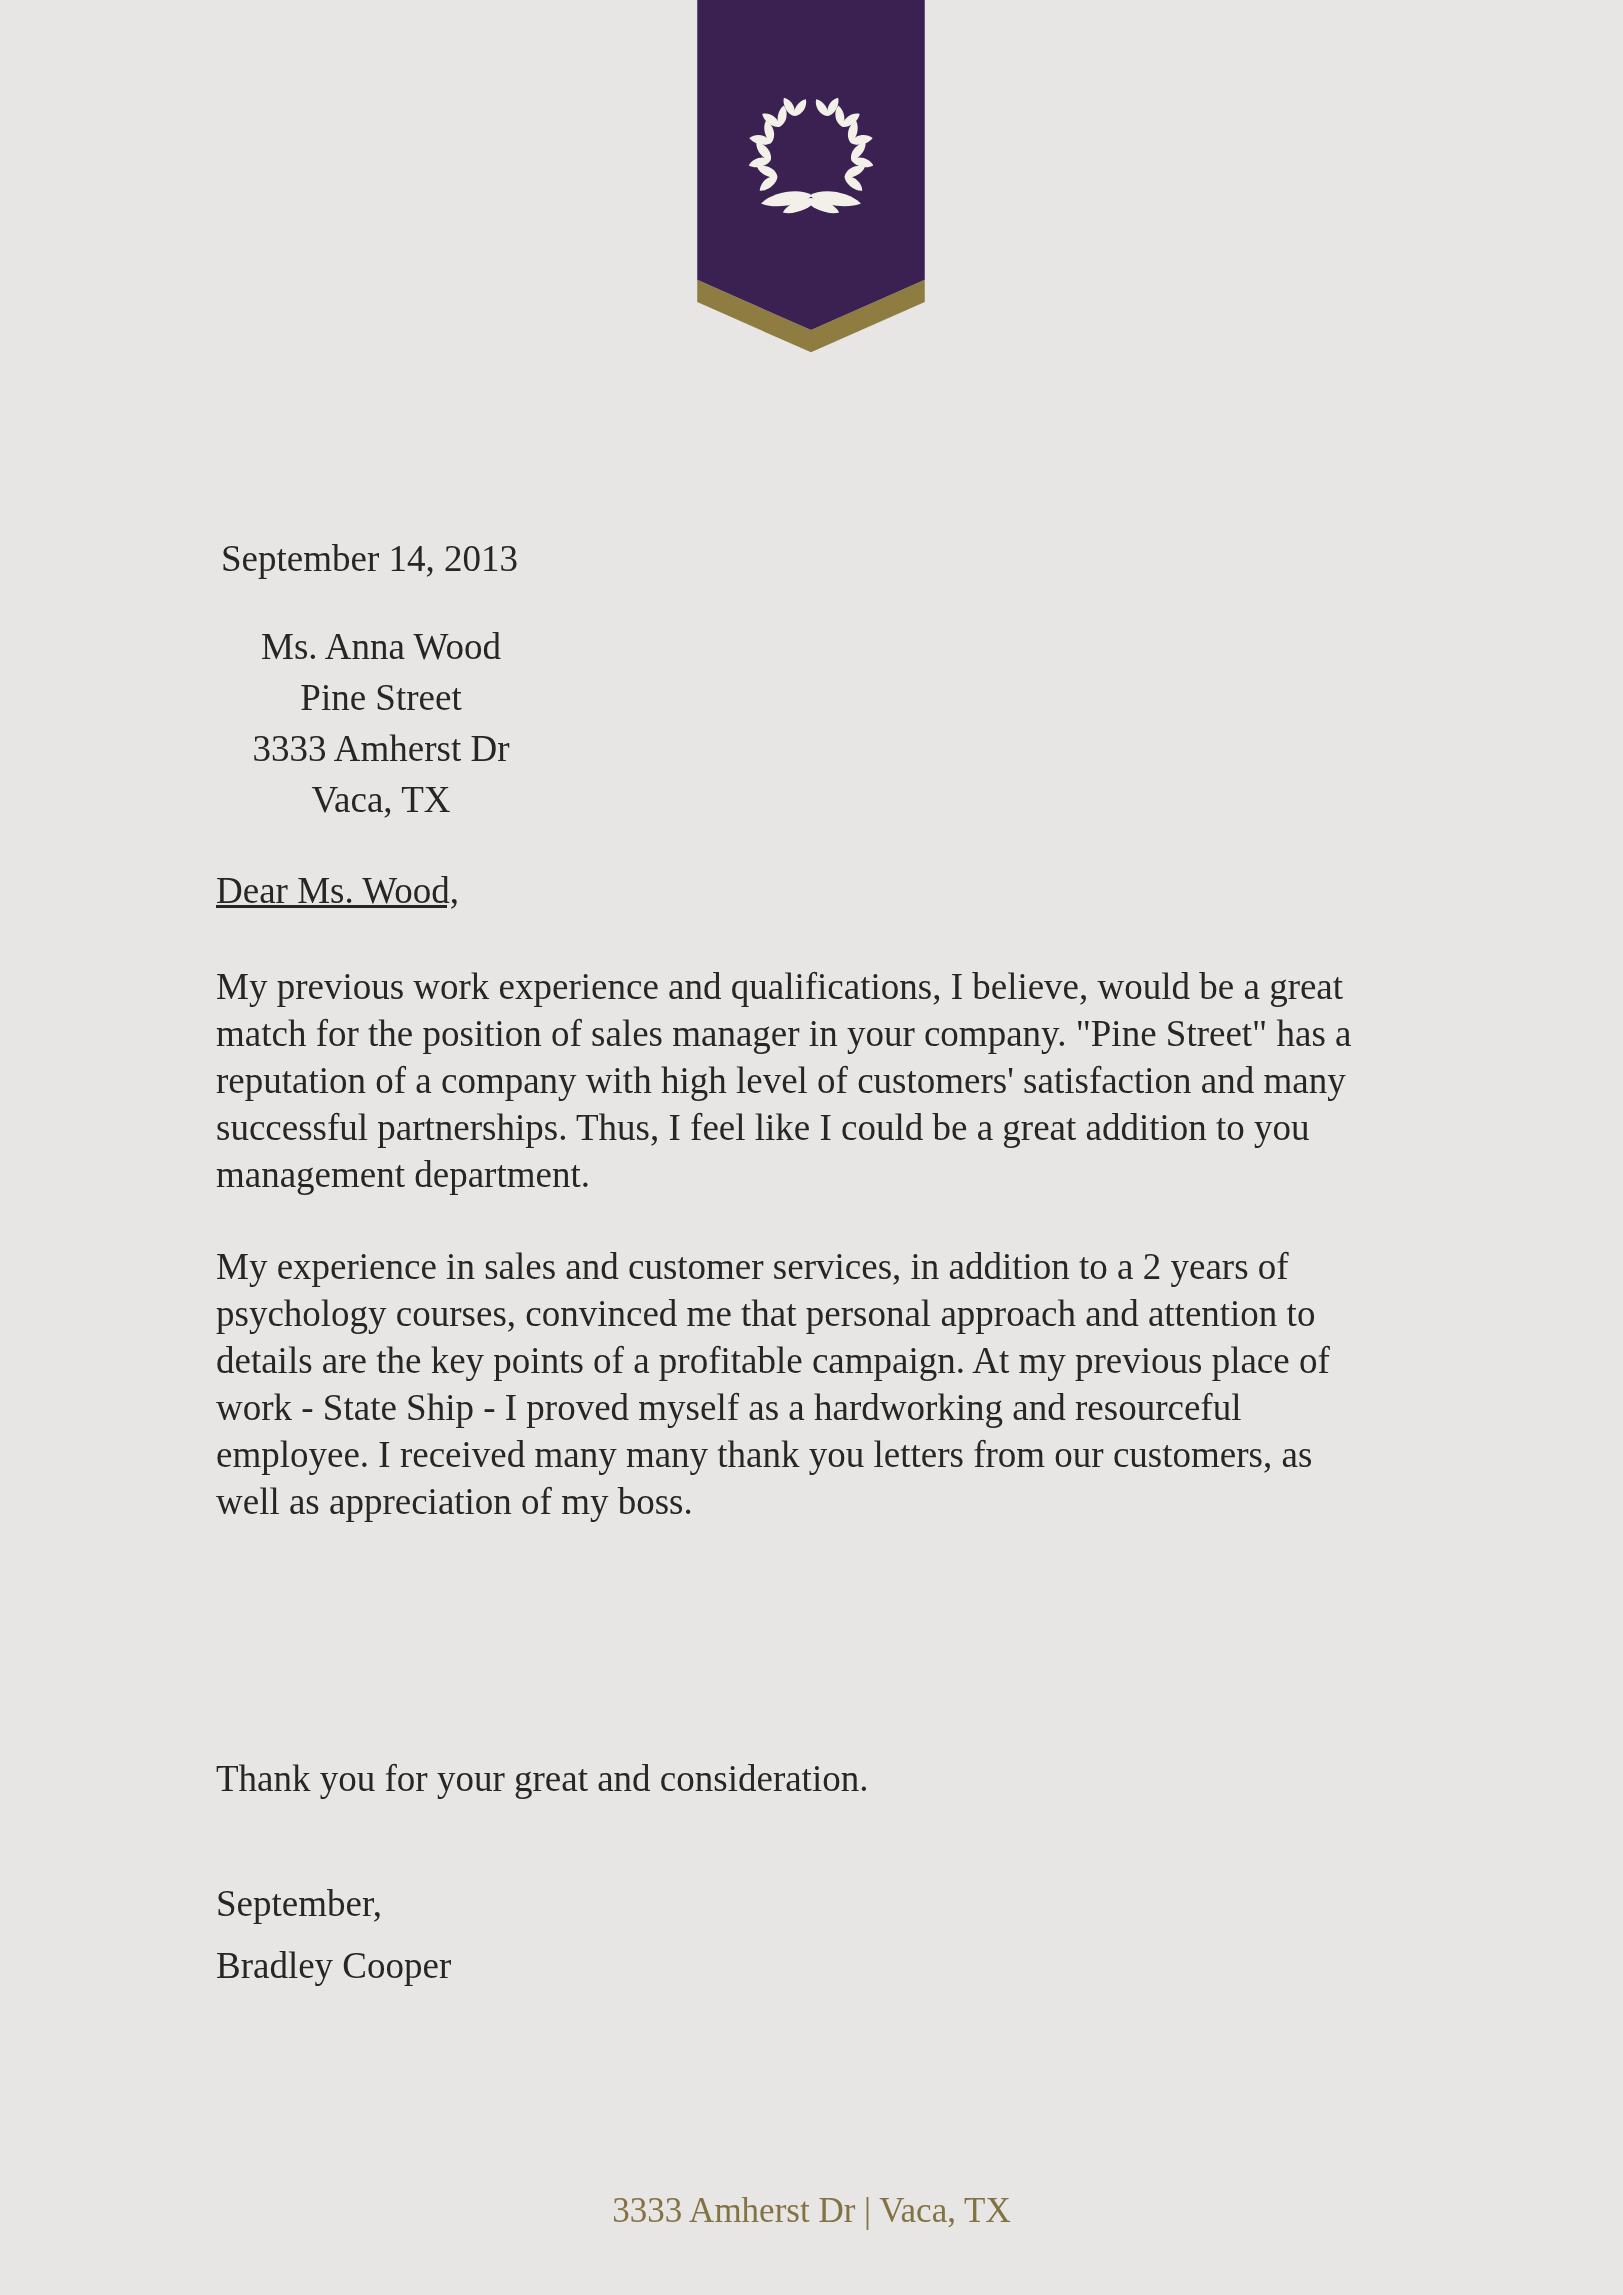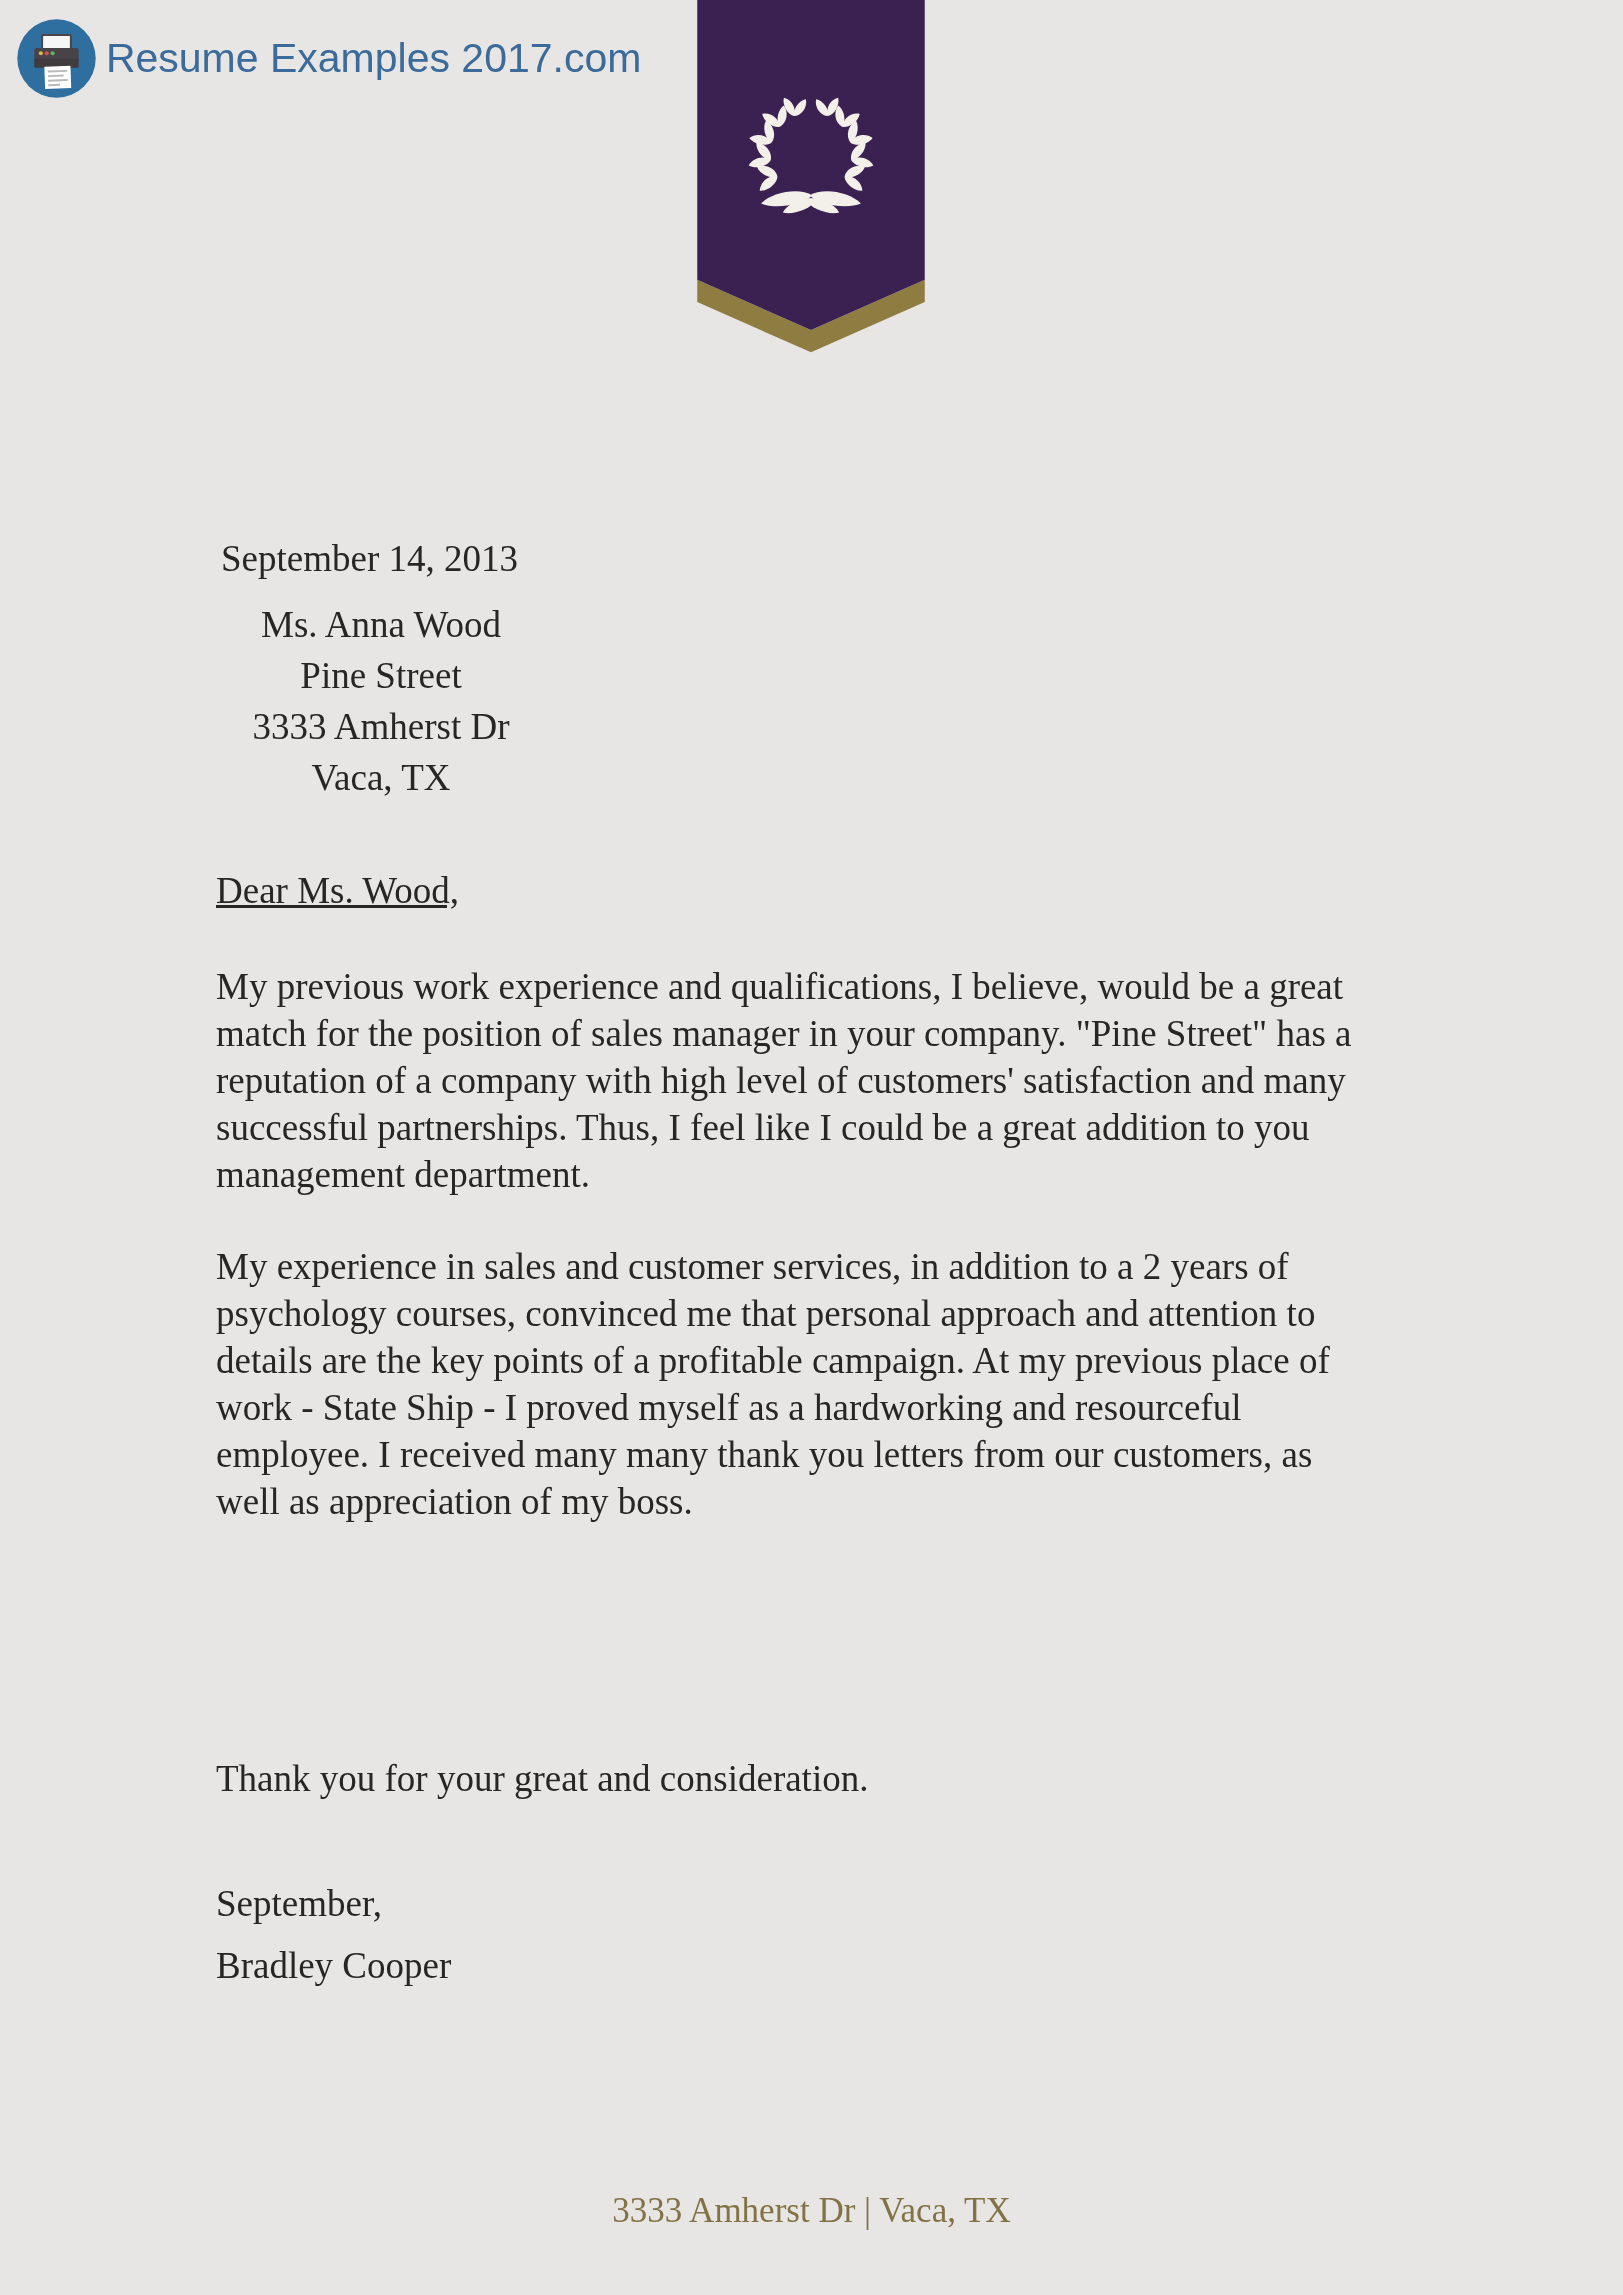"Resume Examples 2017.com" div.logo-row { html: <div> <svg> <circle></circle> <rect></rect> <rect></rect> <rect></rect> <circle></circle> <circle></circle> <circle></circle> <g> <rect></rect> <rect></rect> <rect></rect> <rect></rect> <rect></rect> </g> </svg> <div>Resume Examples 2017.com</div> </div> -> none }
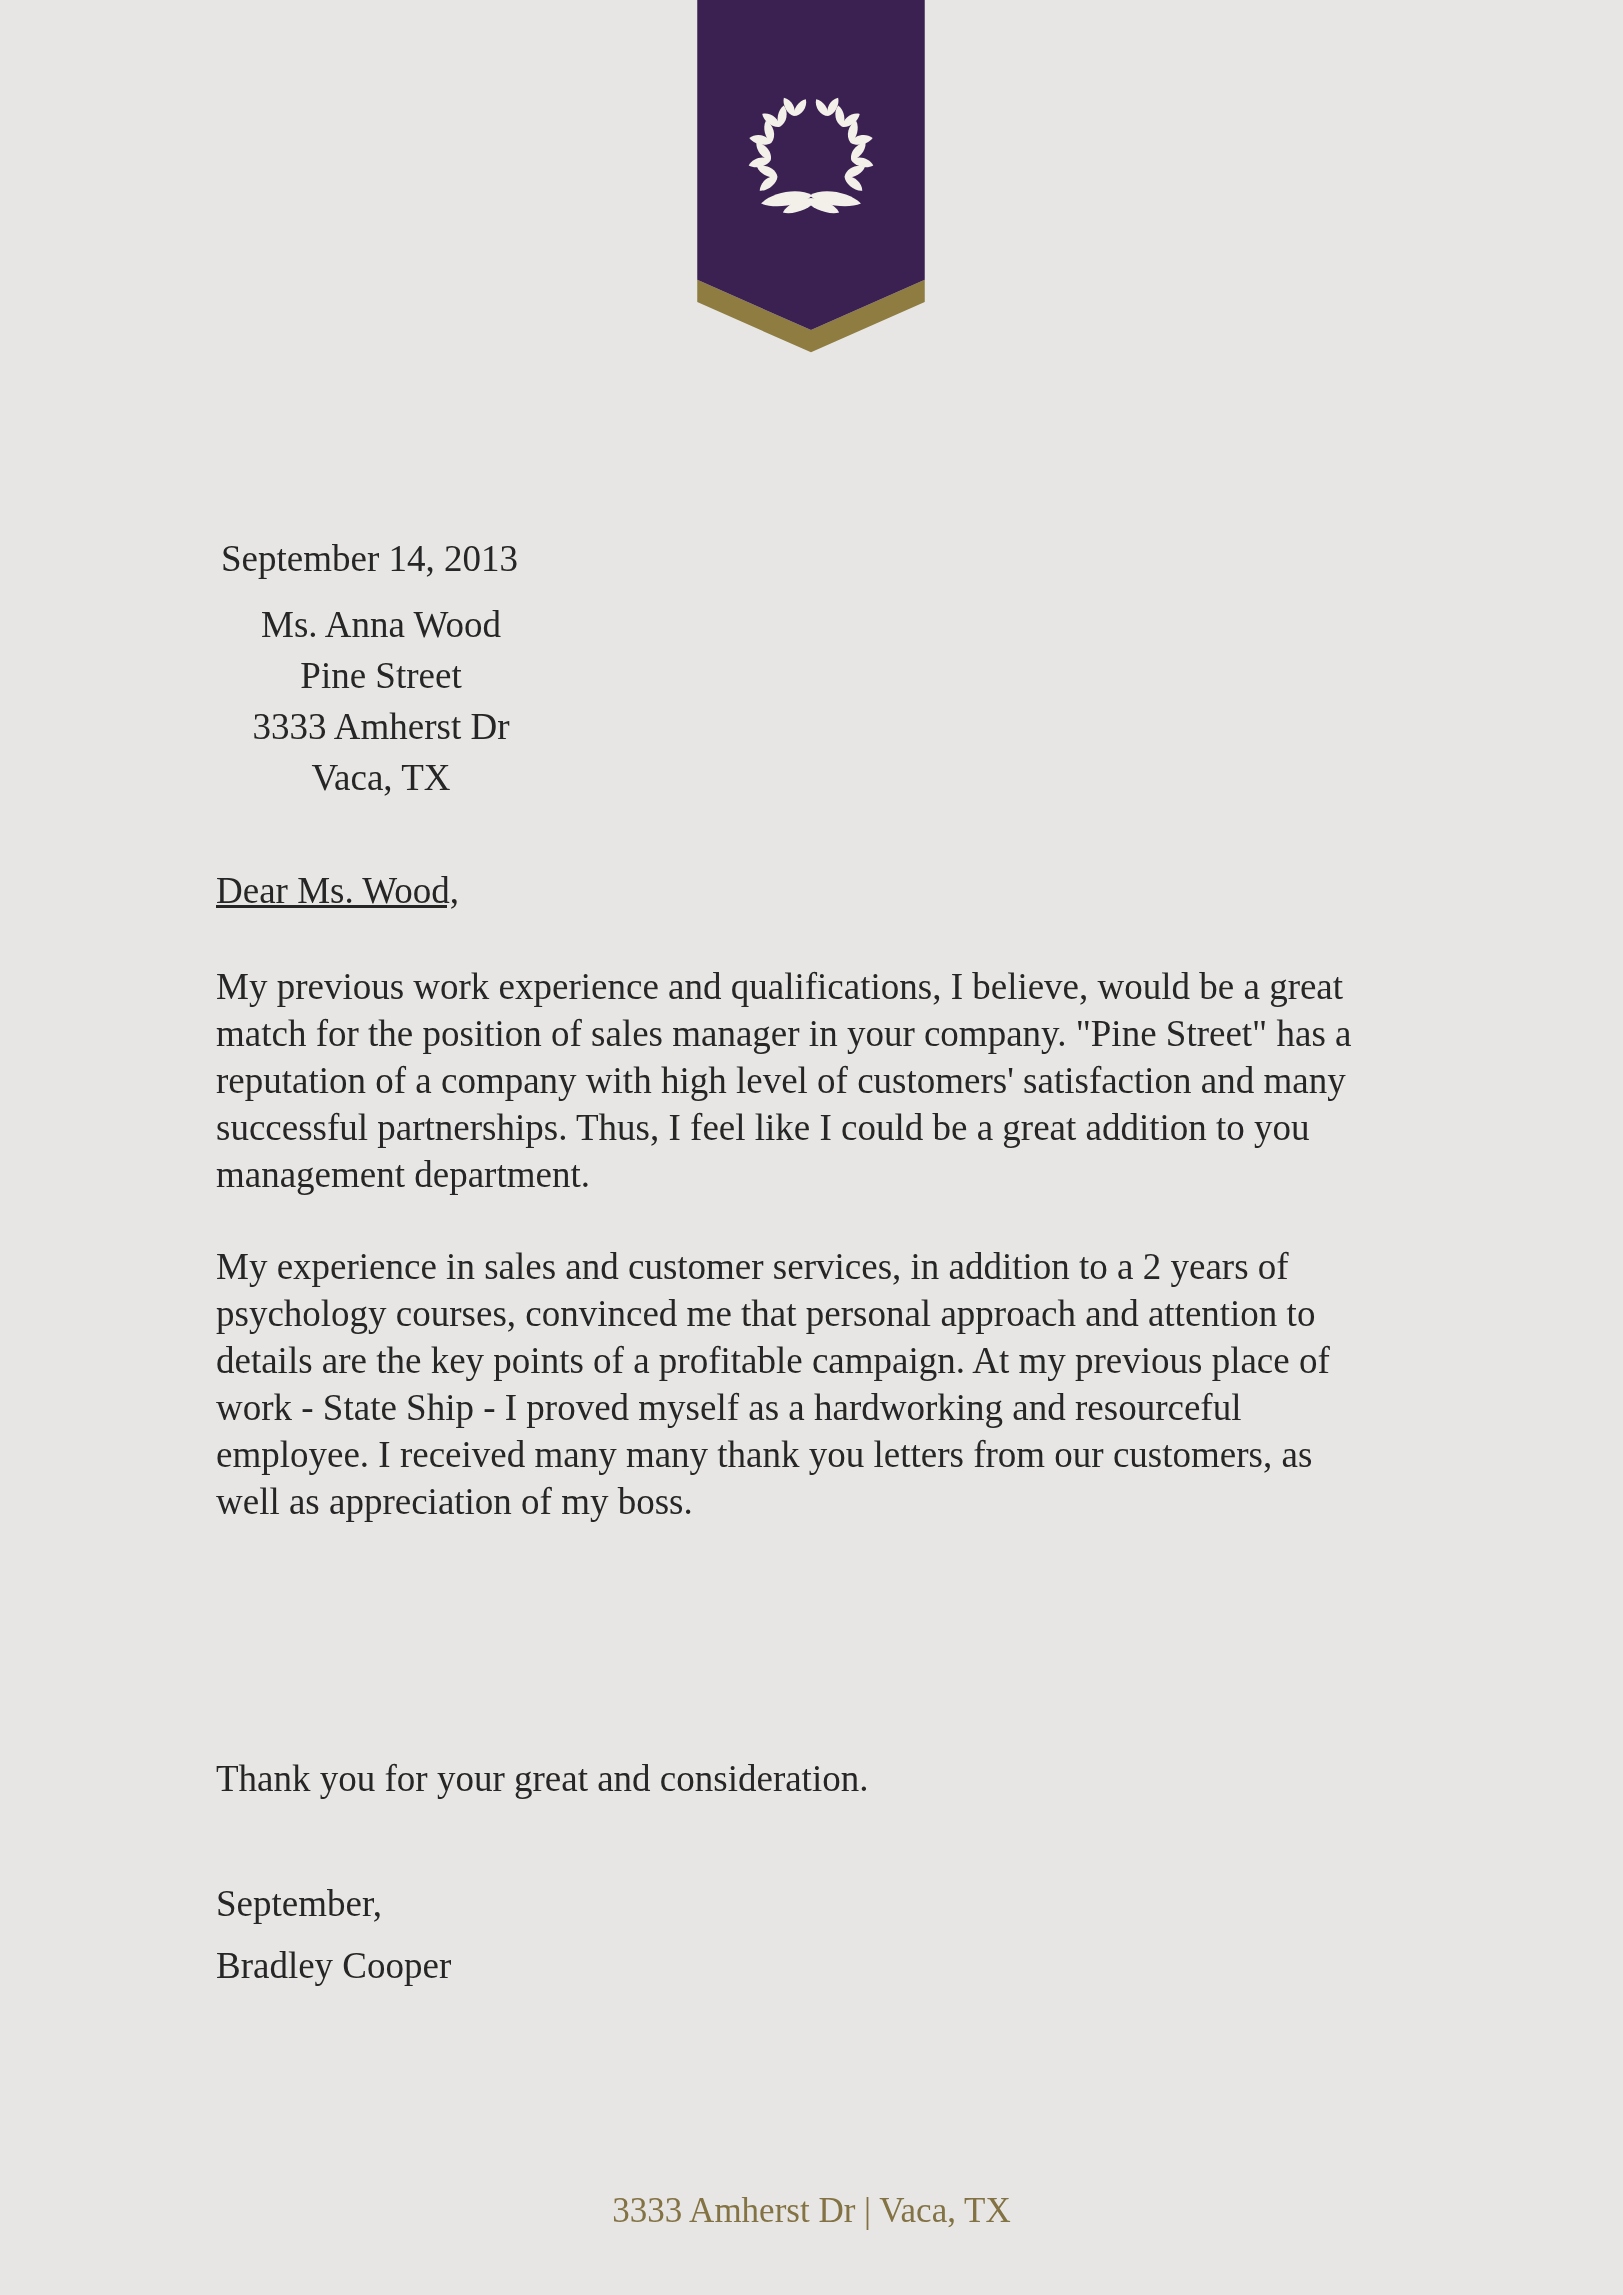"Ms. Anna Wood" .recipient { top: 599px -> 621px }
